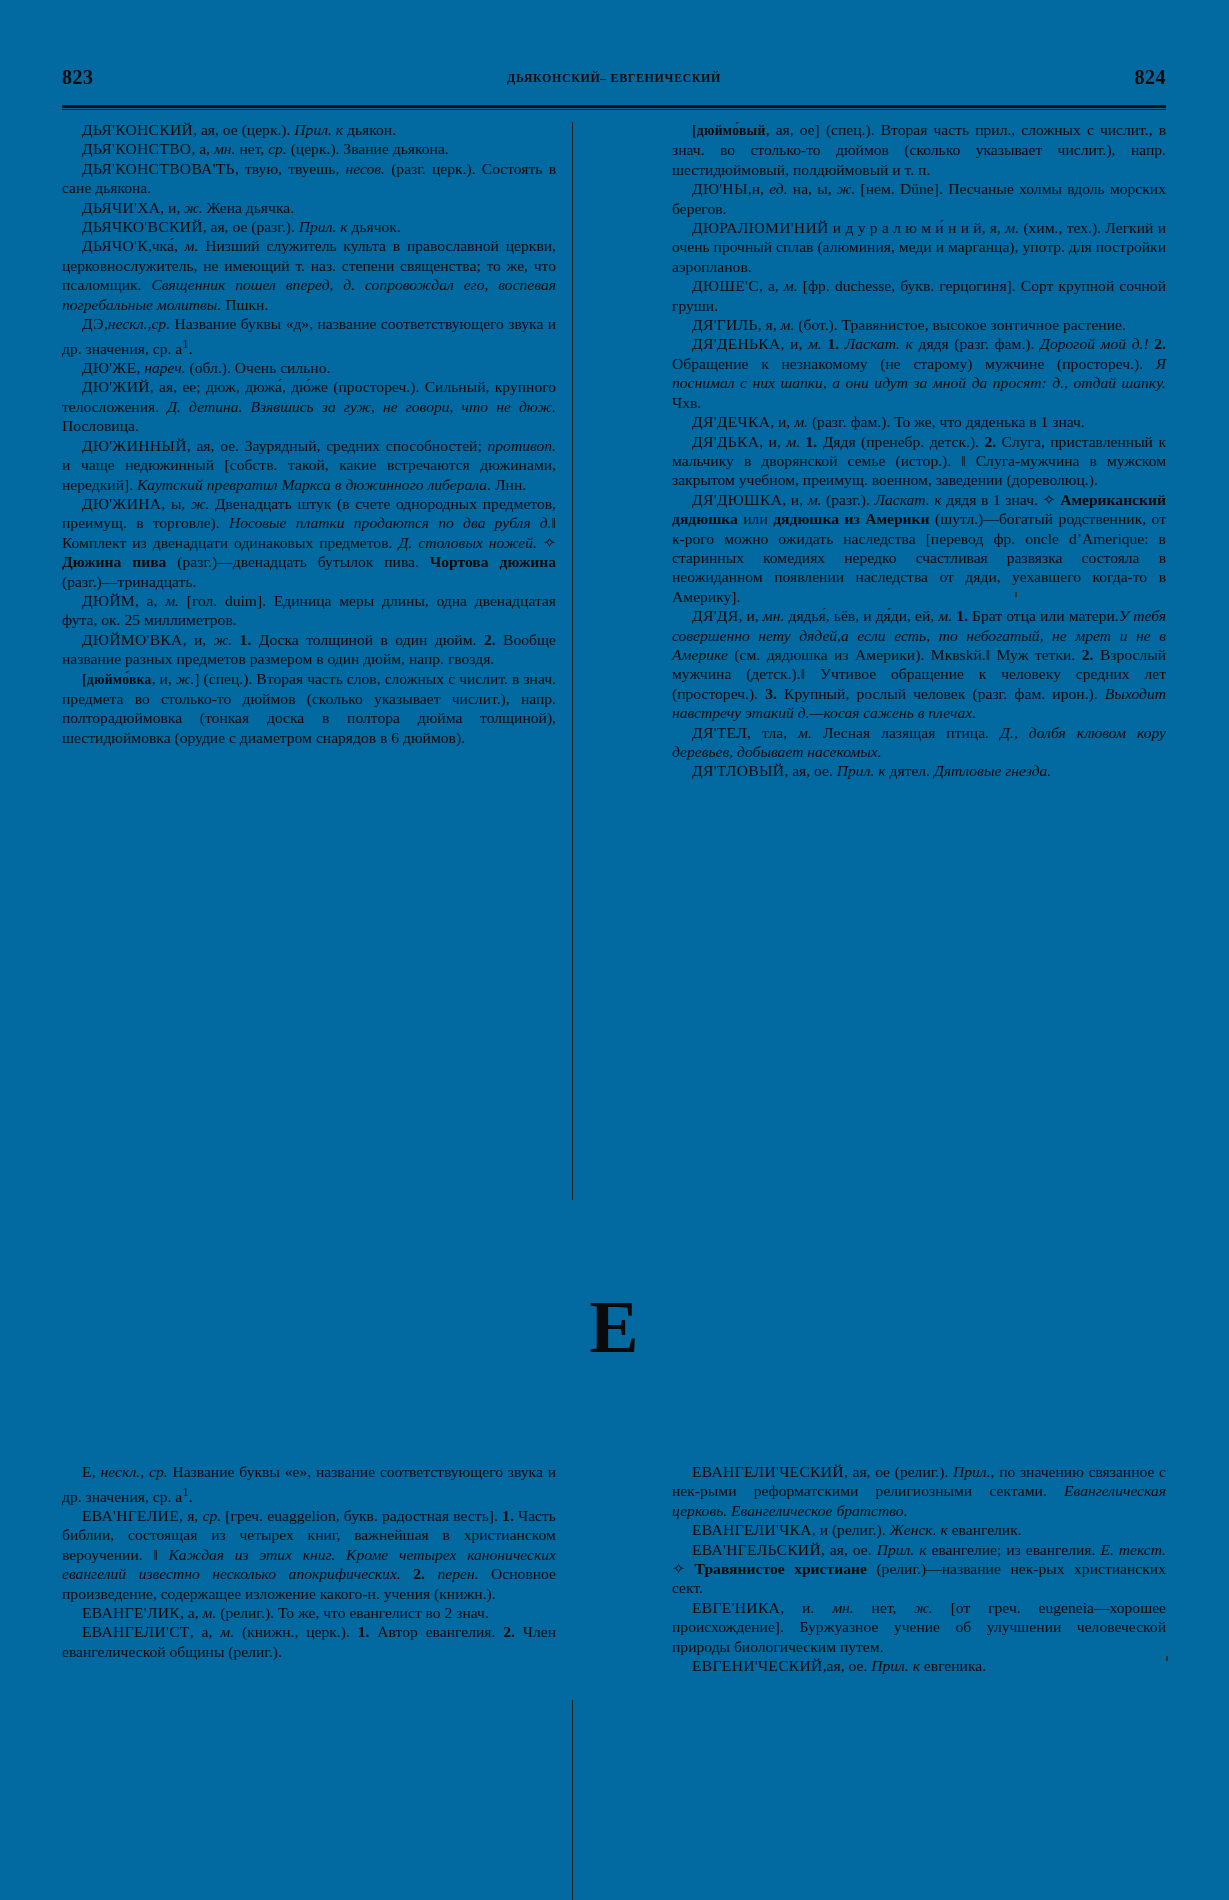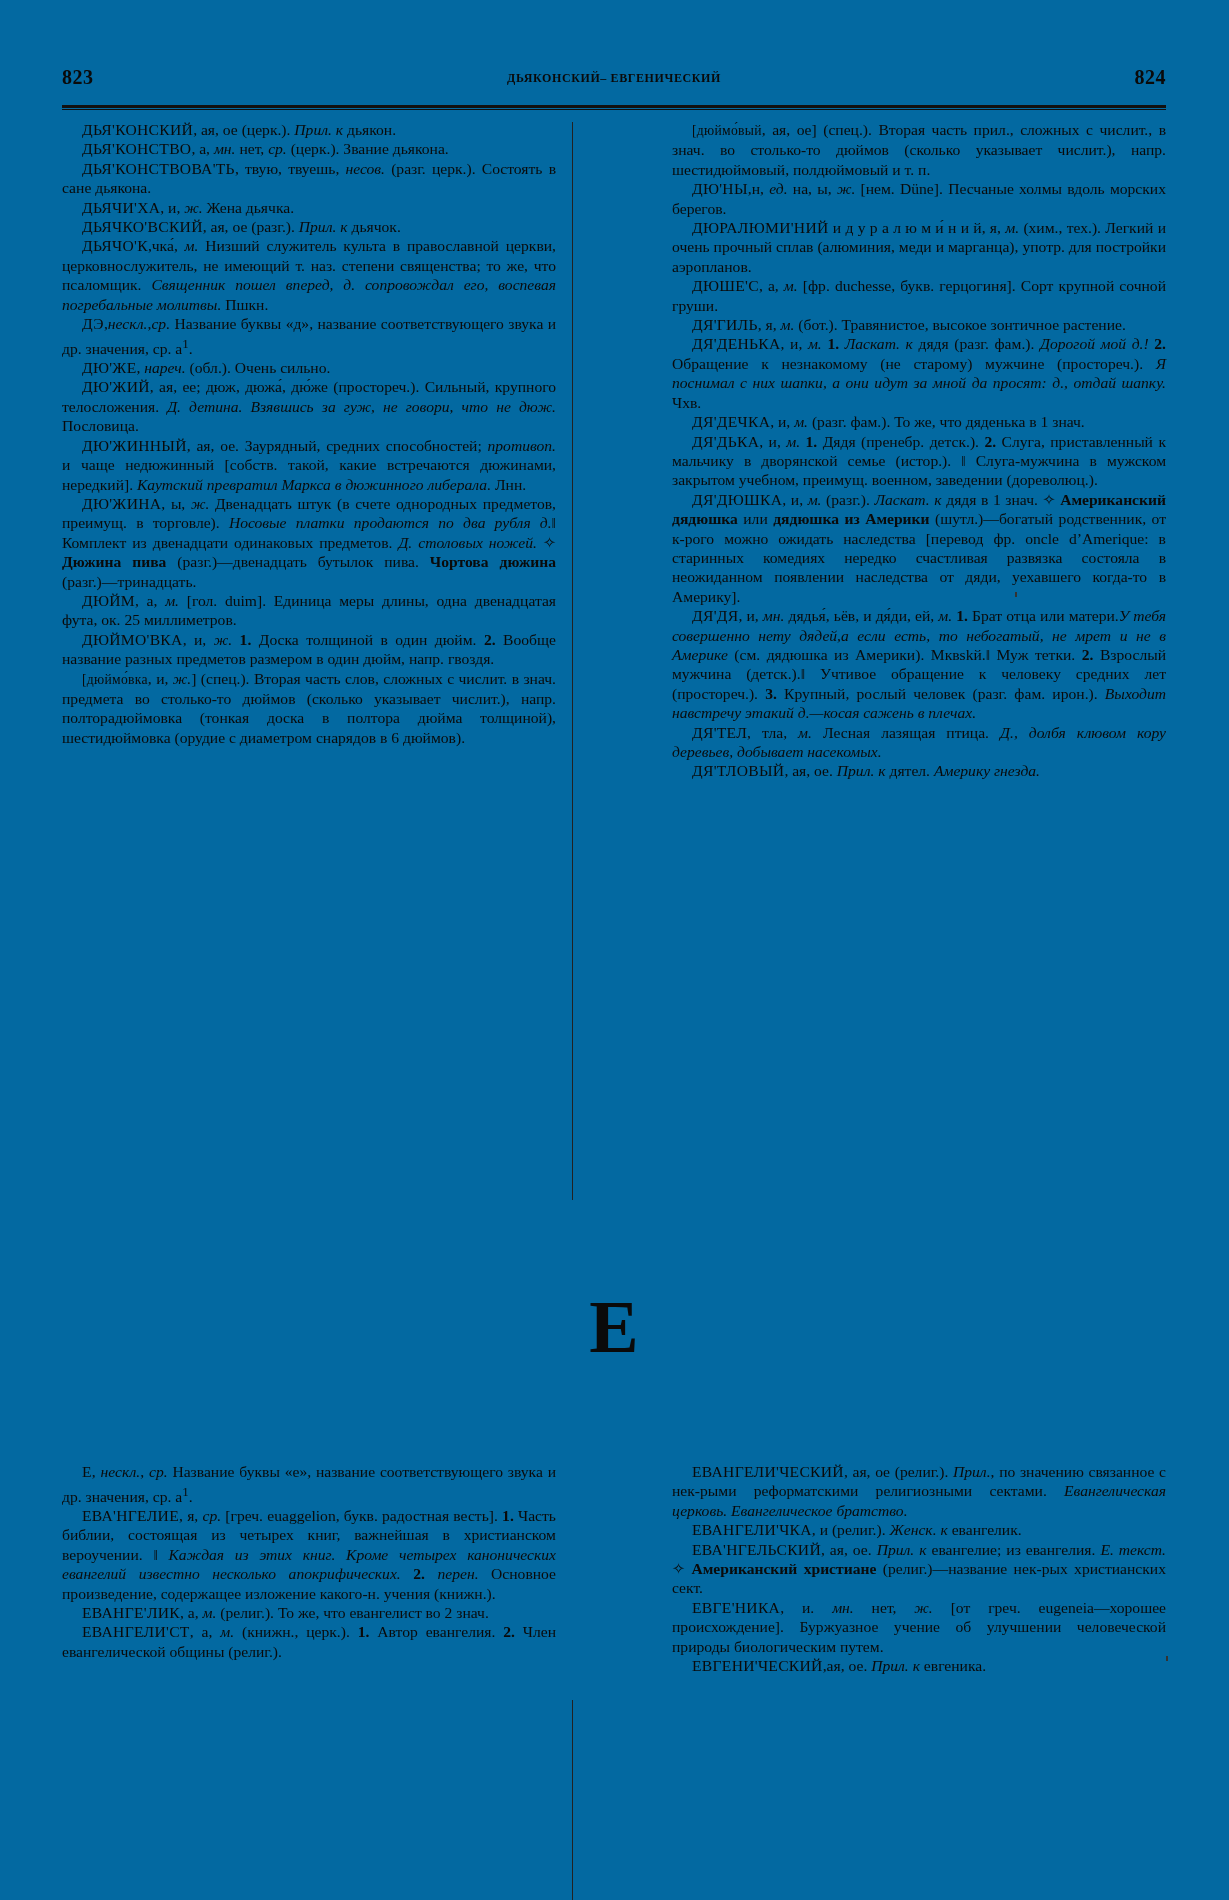"[дюймо́вый" .hw-sm { font-weight: normal -> bold }
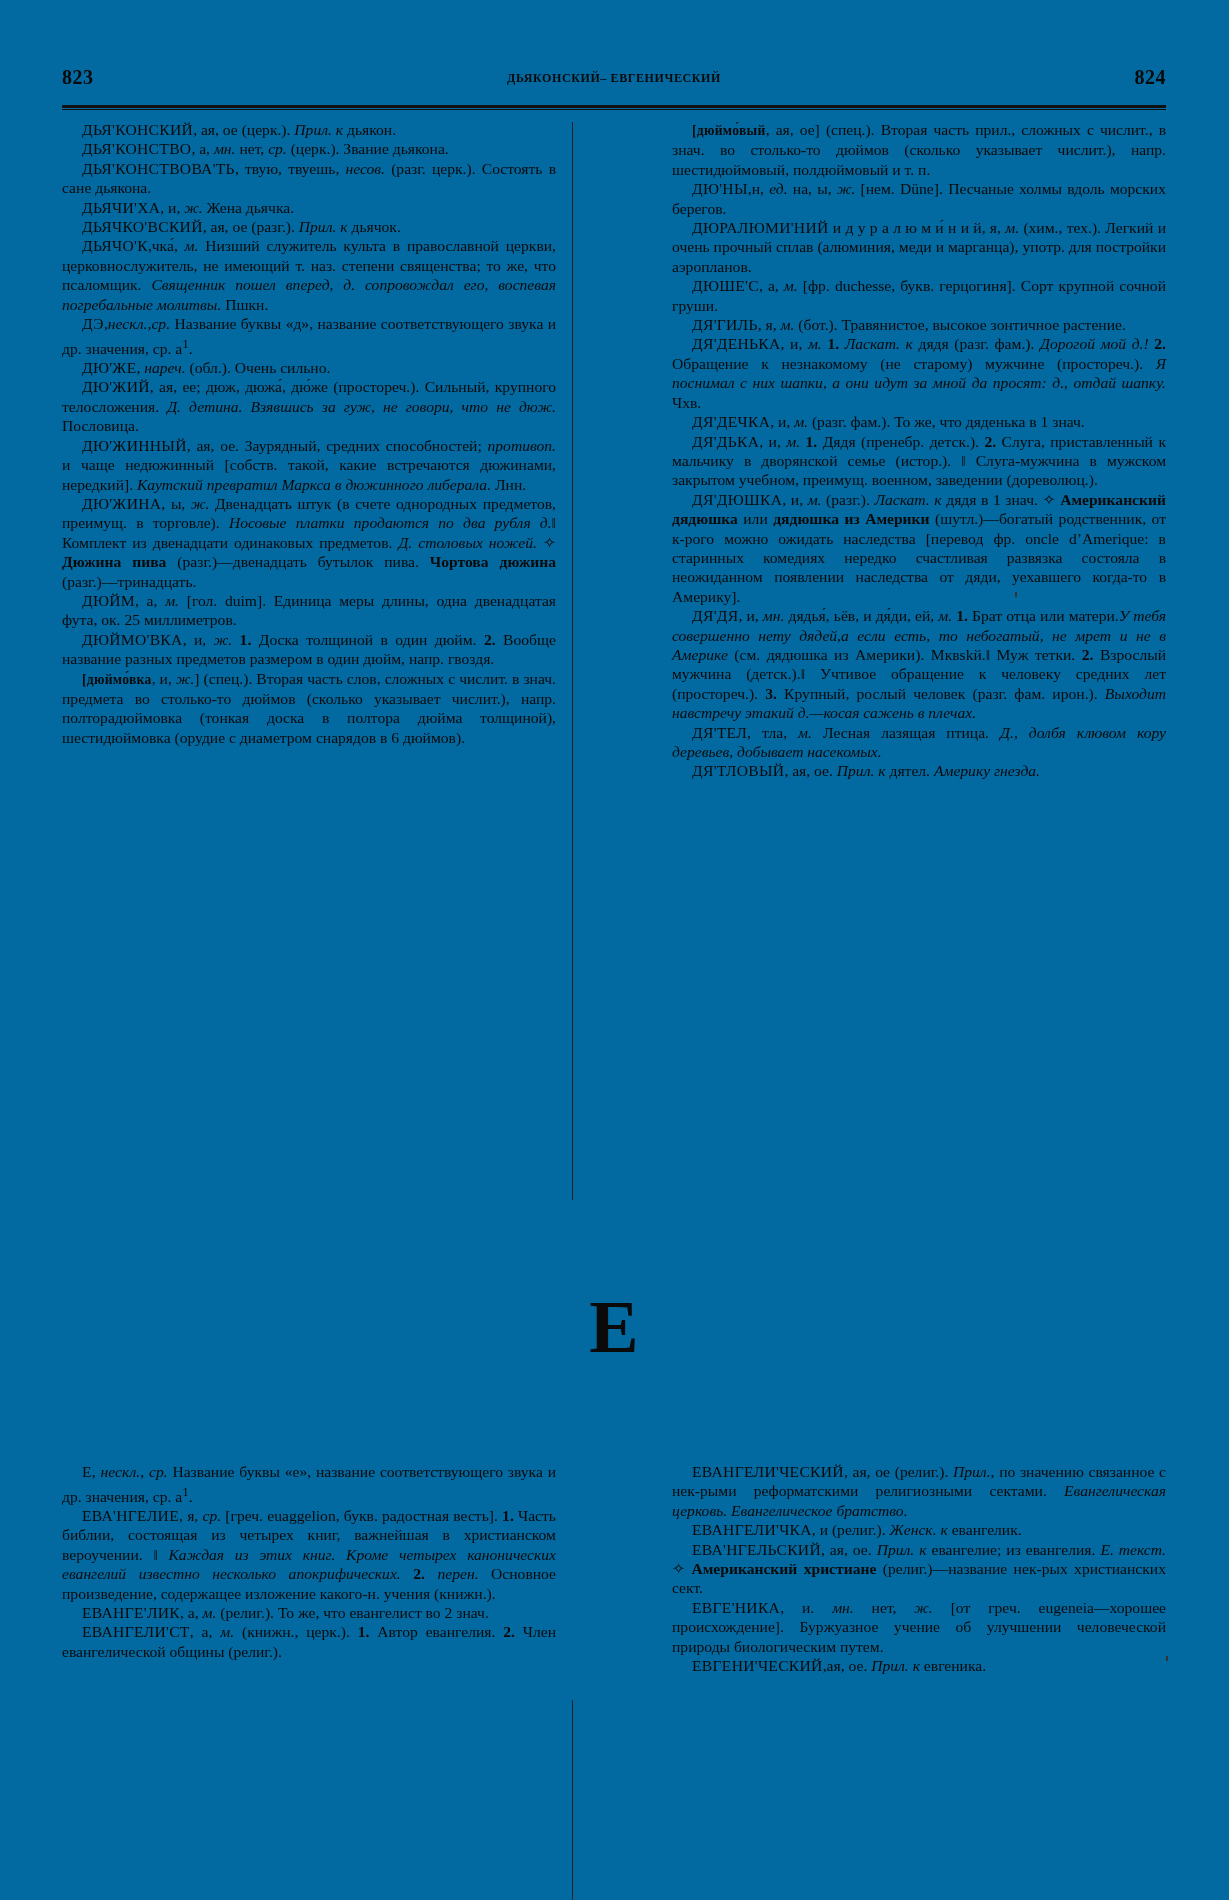"Америку гнезда." i { text: Америку -> Дятловые }
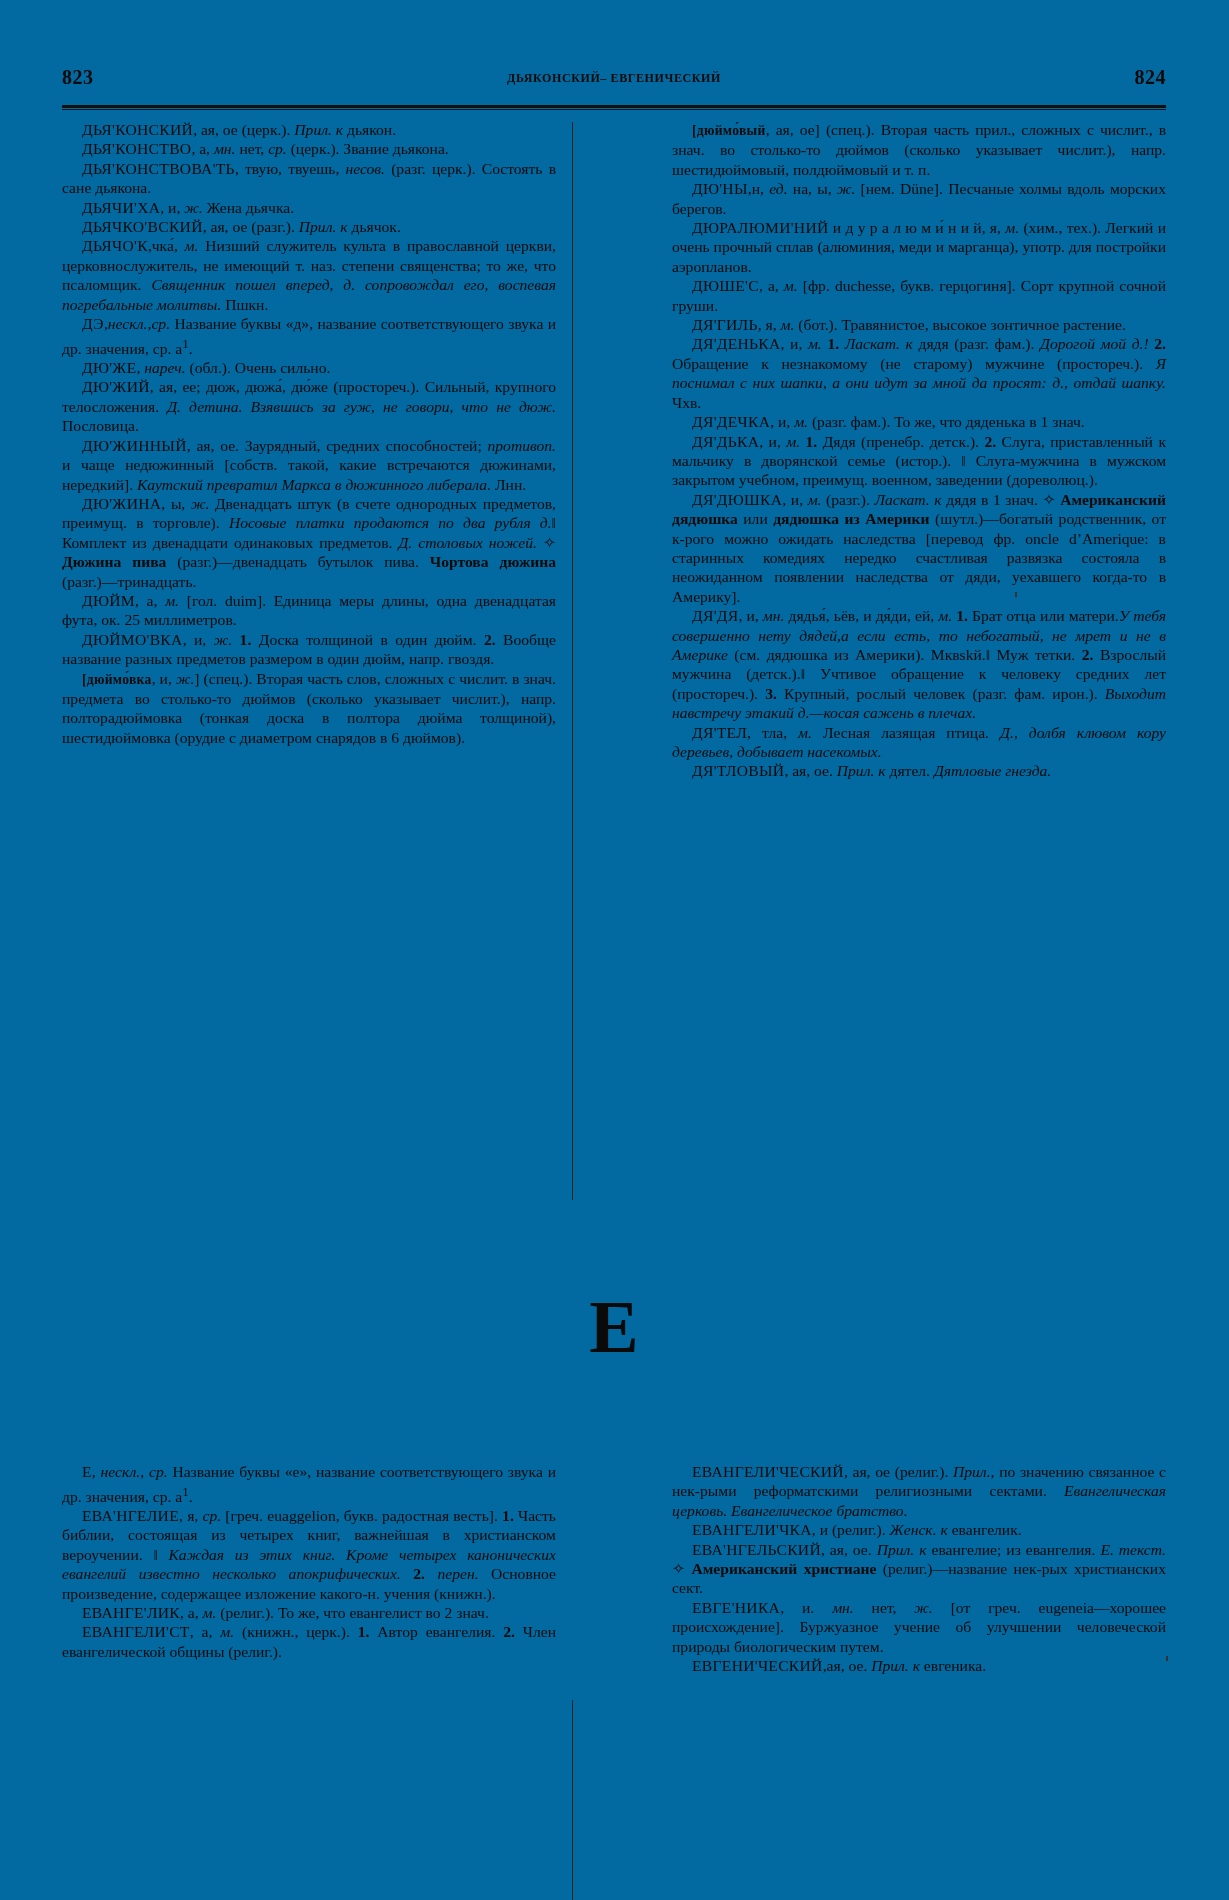"Американский христиане" b { text: Американский -> Травянистое }
